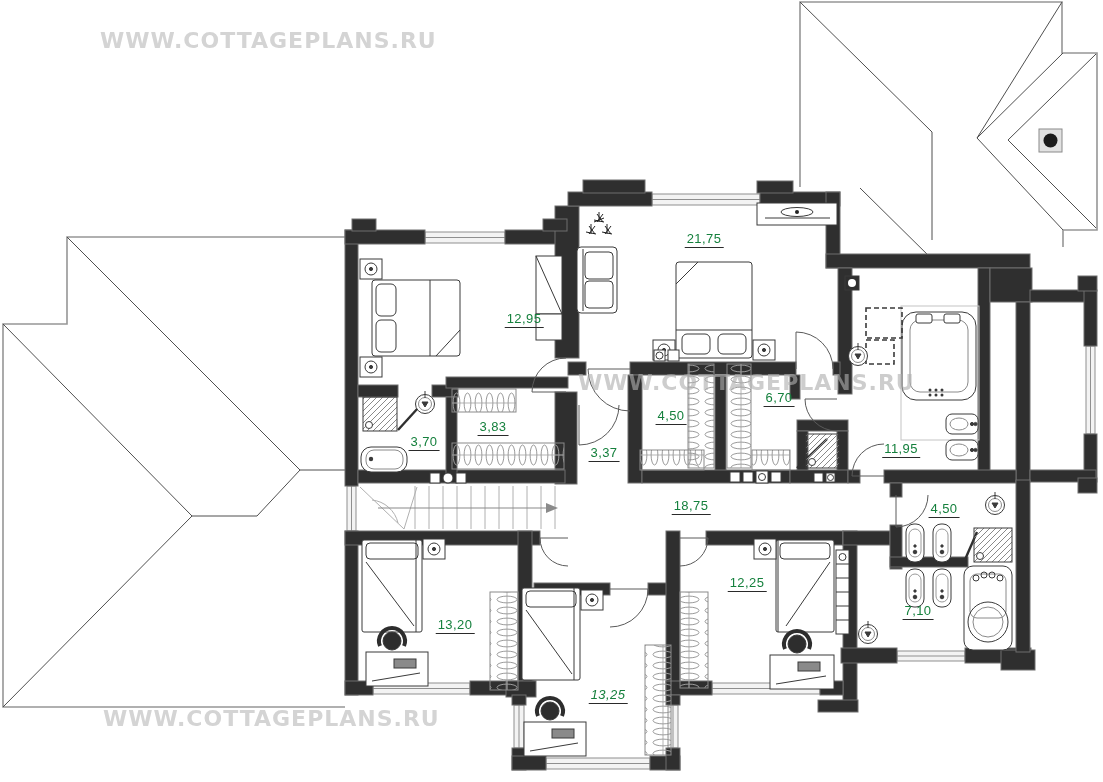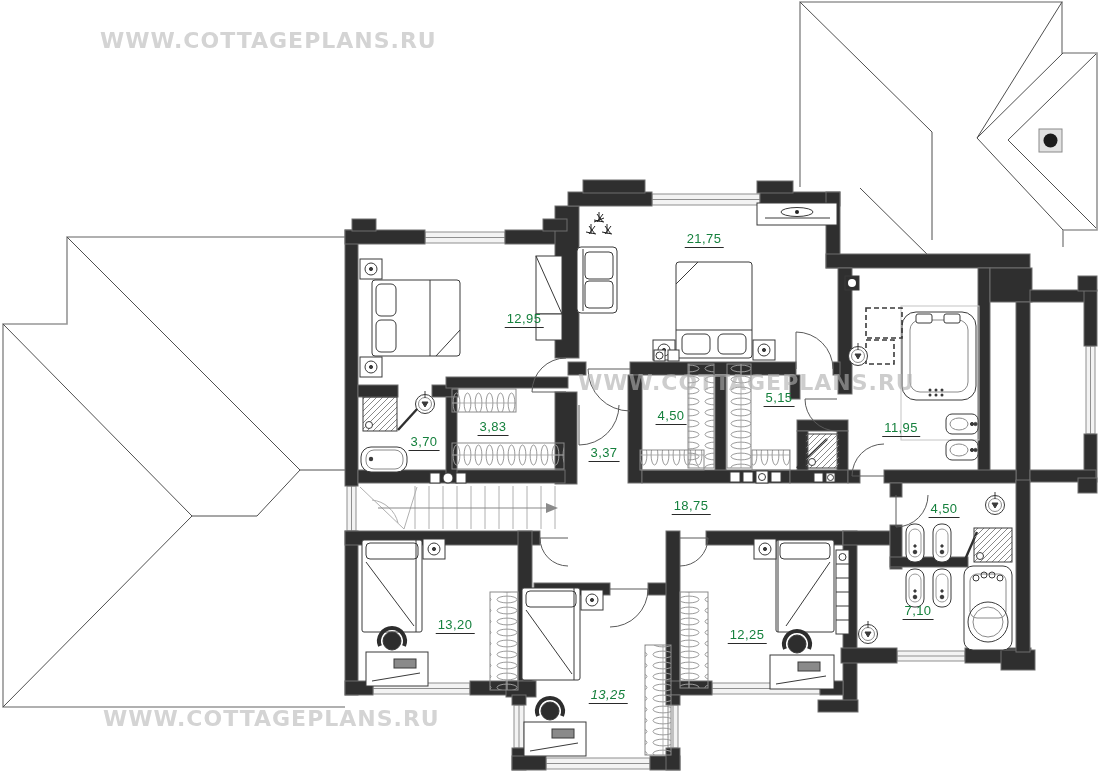"5,15" span.rlabel { text: 5,15 -> 6,70 }
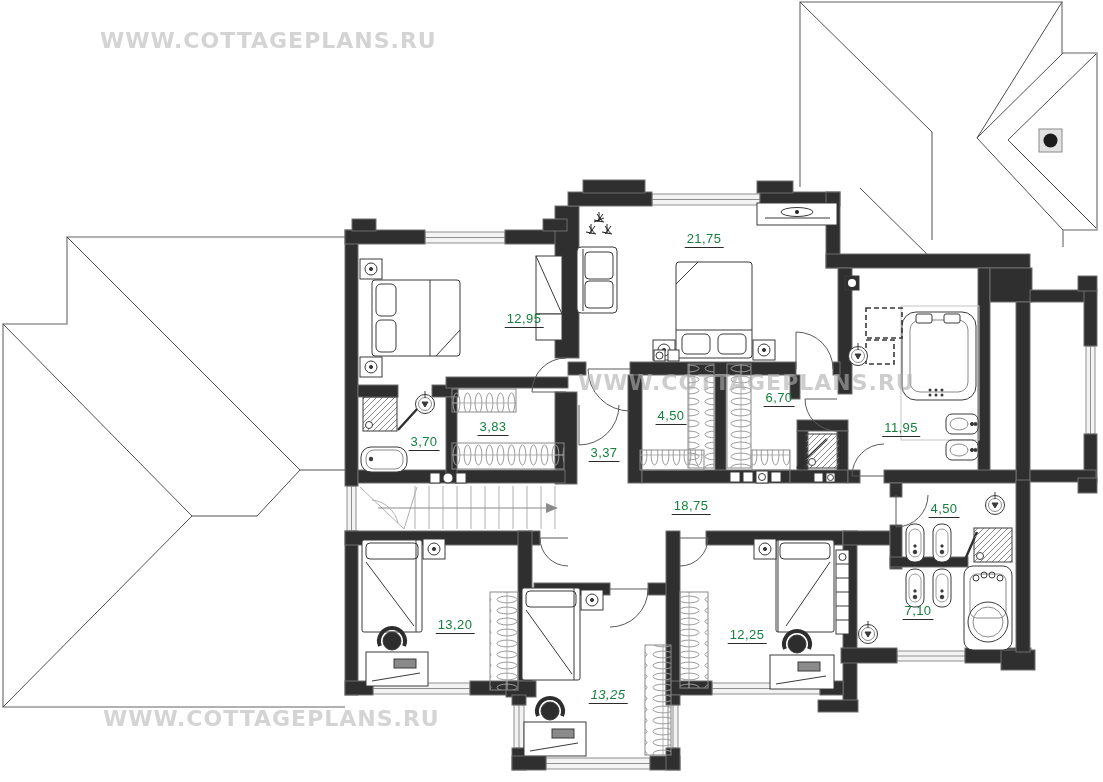"11,95" span.rlabel { top: 421px -> 442px }
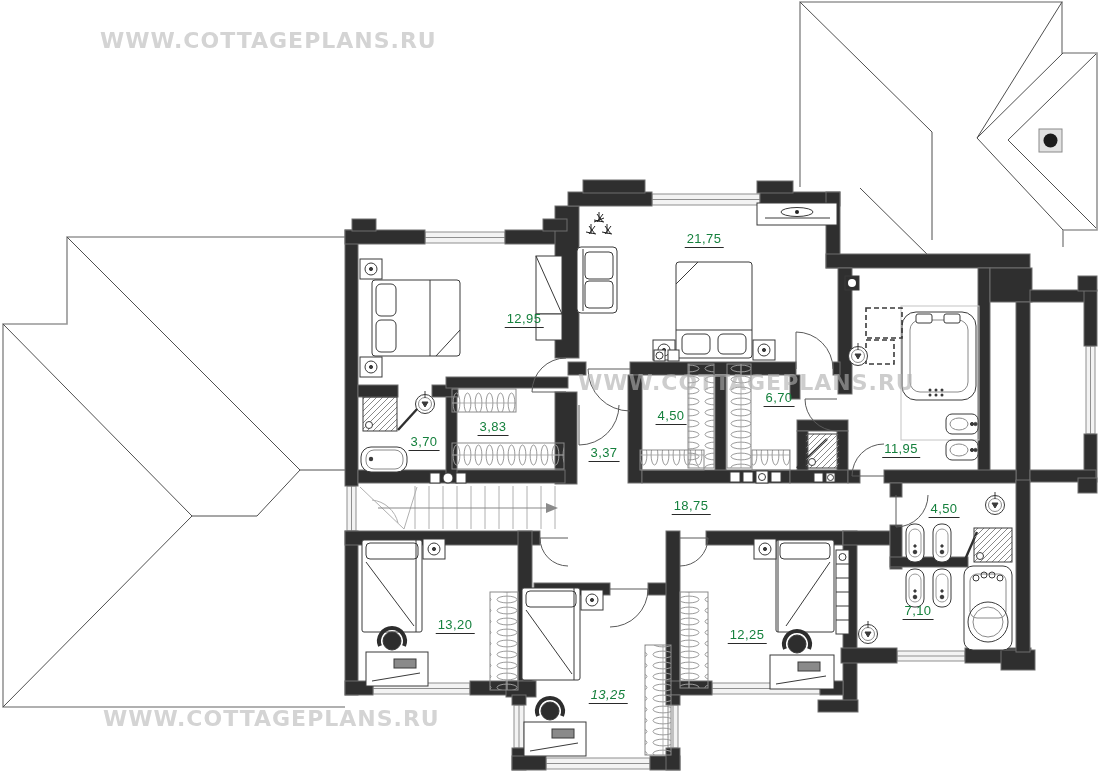"12,25" span.rlabel { top: 628px -> 576px }
